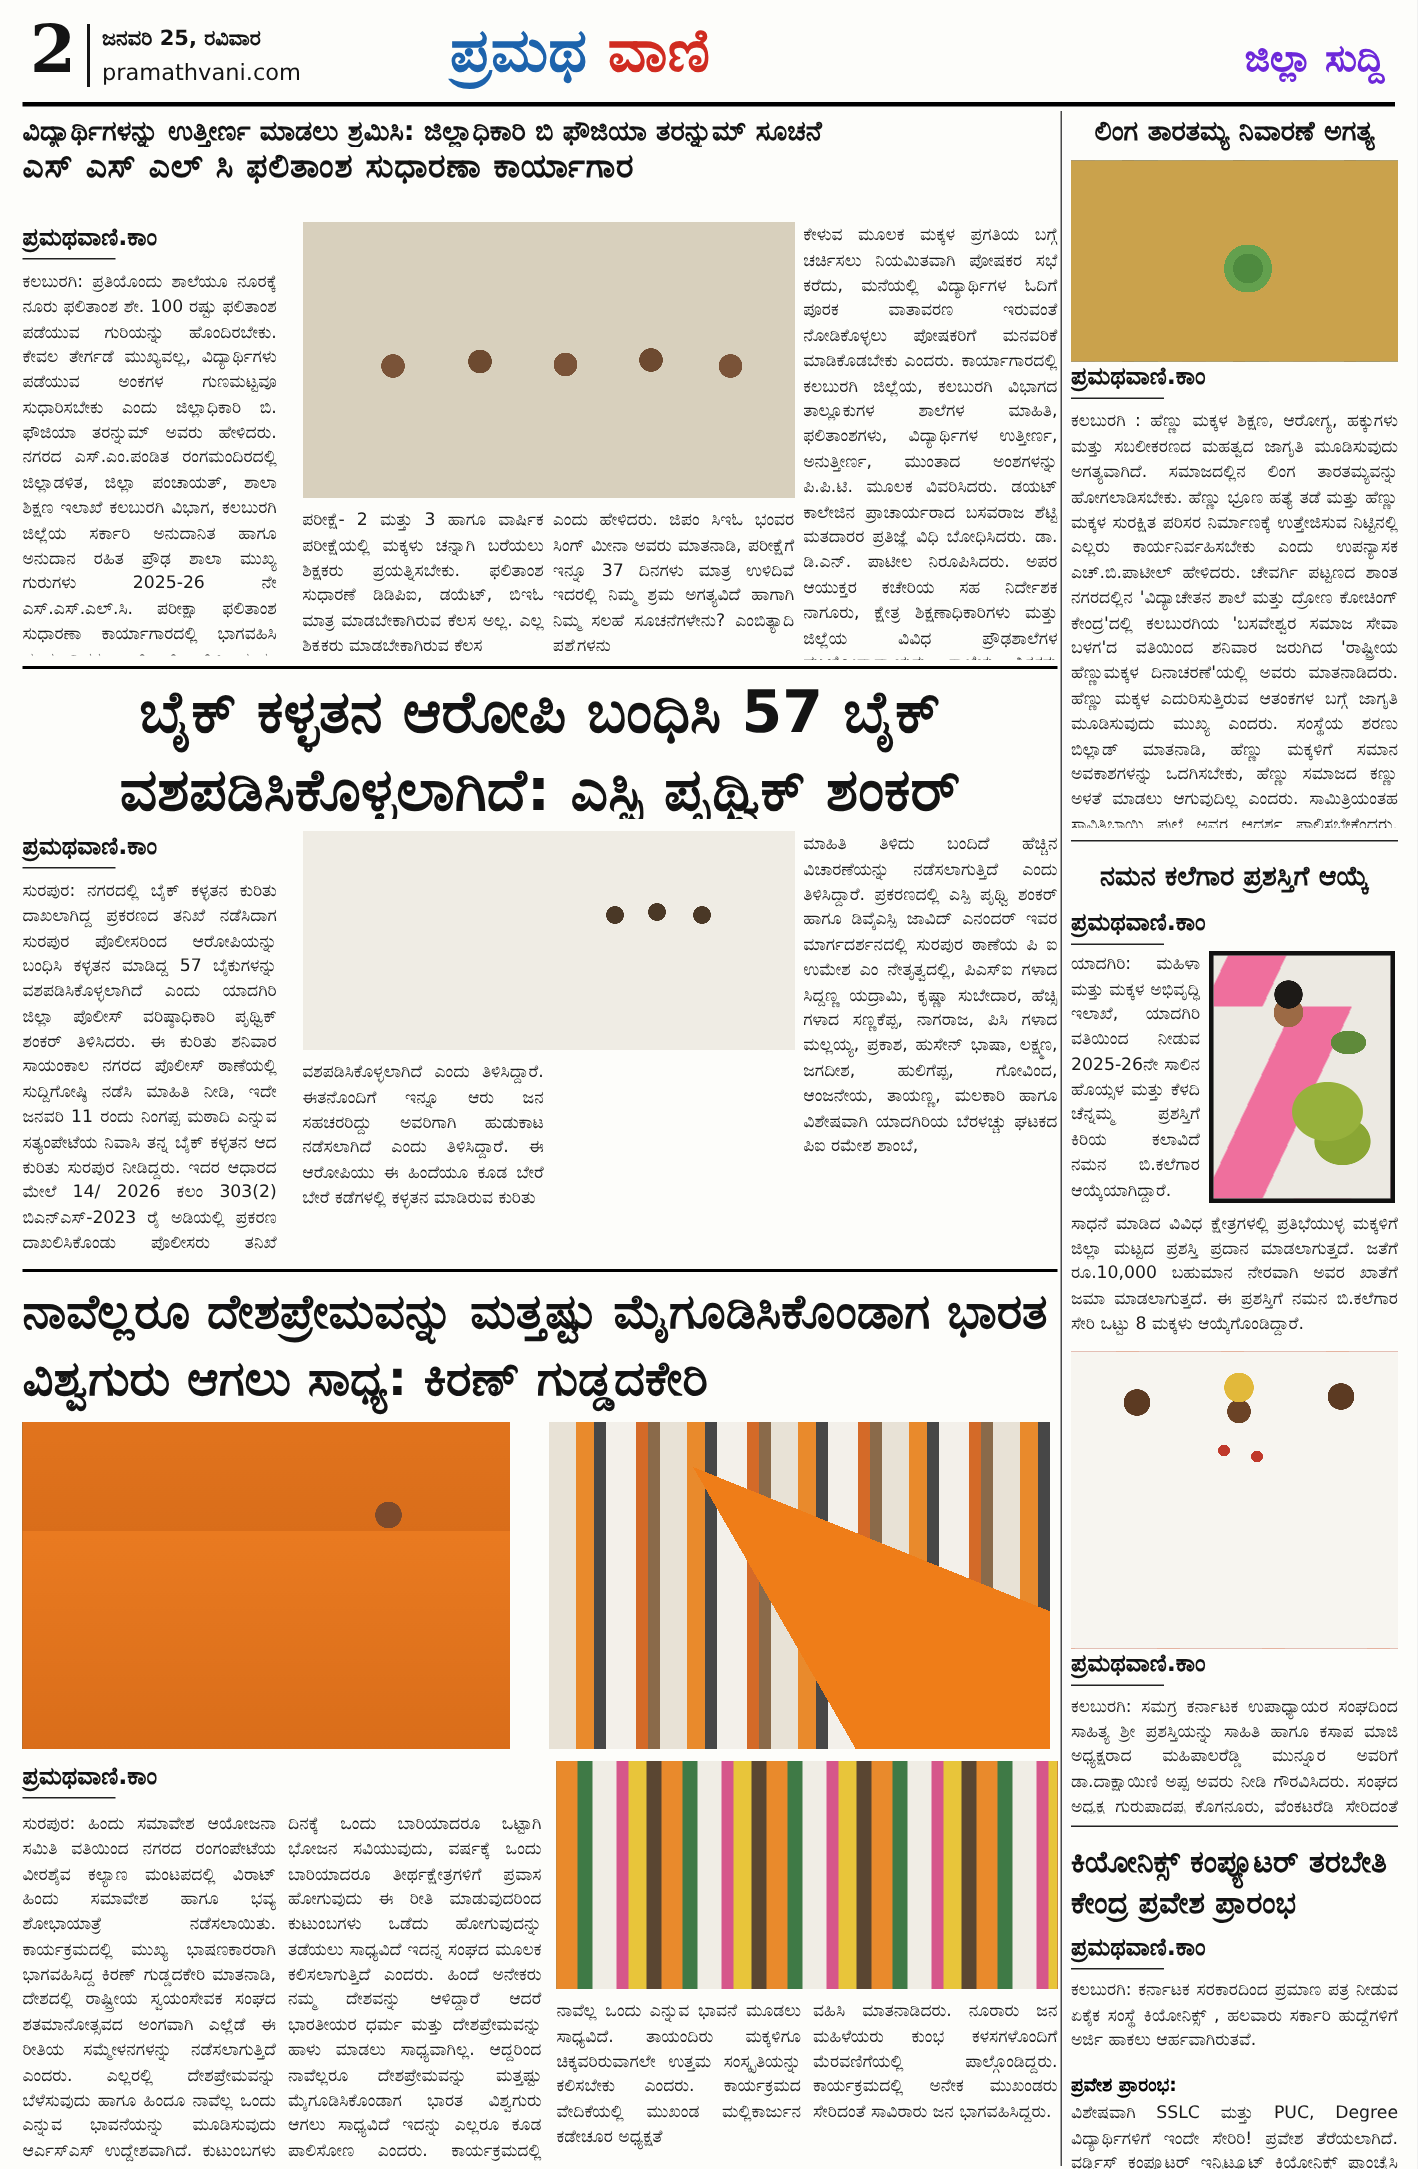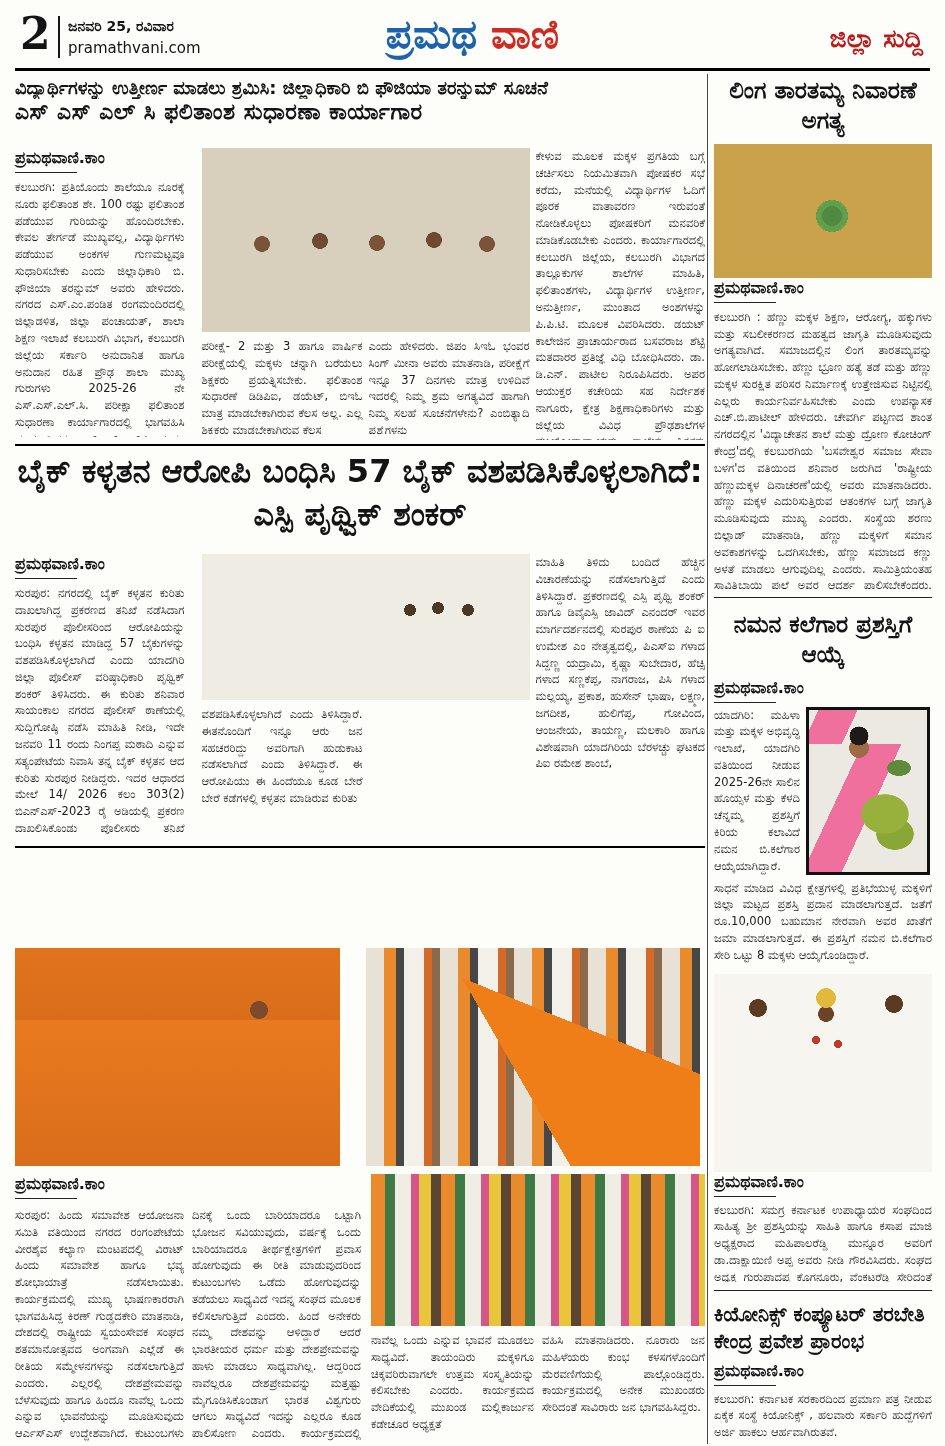"ಪ್ರಮಥ ವಾಣಿ" .masthead { text-align: center -> none }
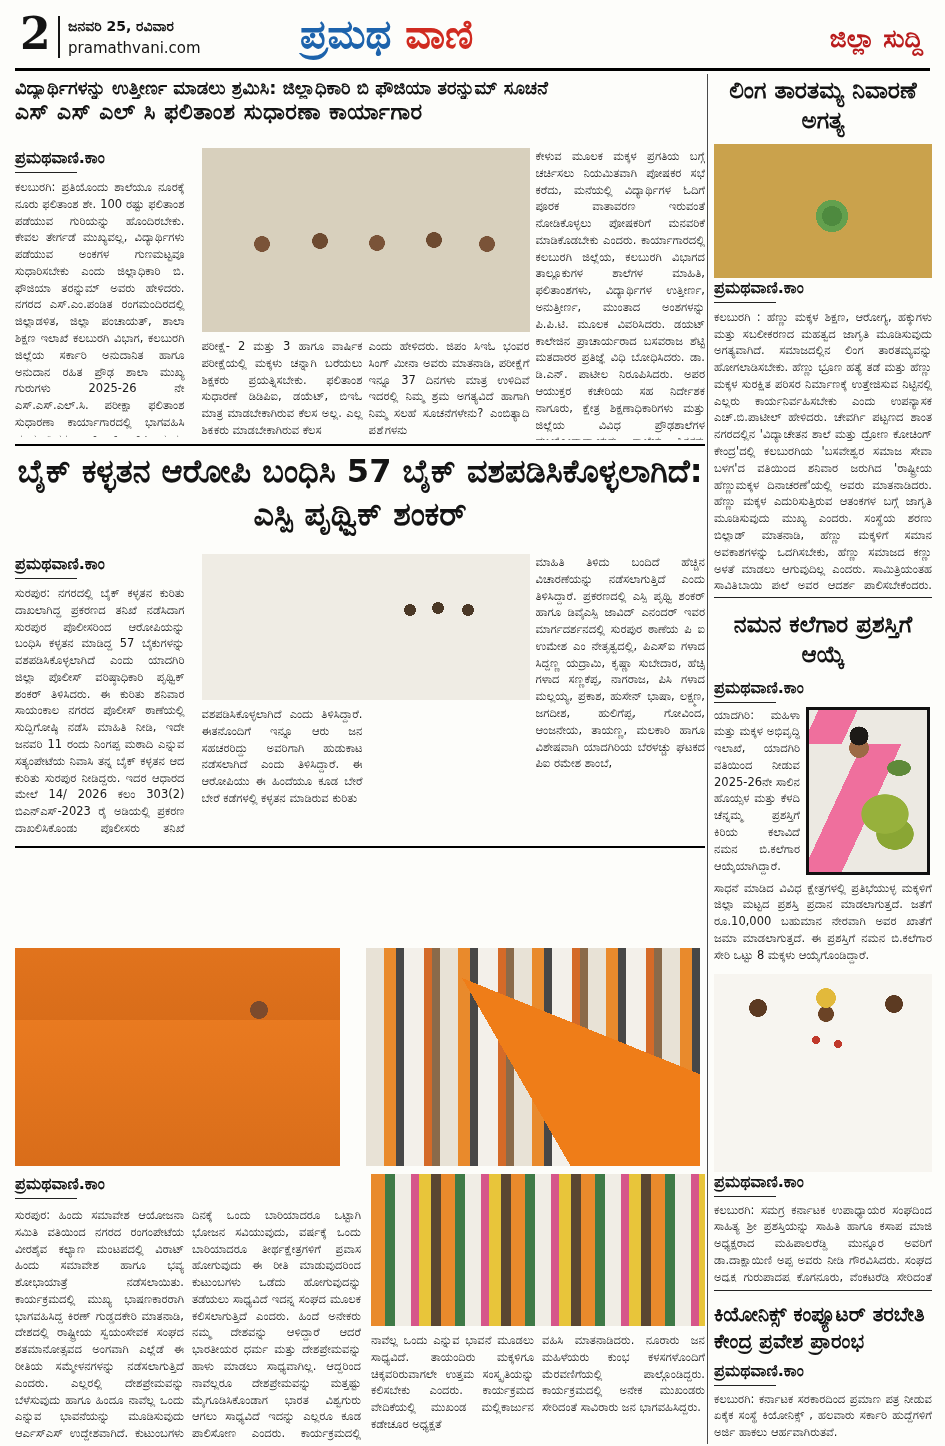"ಜಿಲ್ಲಾ ಸುದ್ದಿ" .badge { color: #b91c1c -> #6d28d9 }
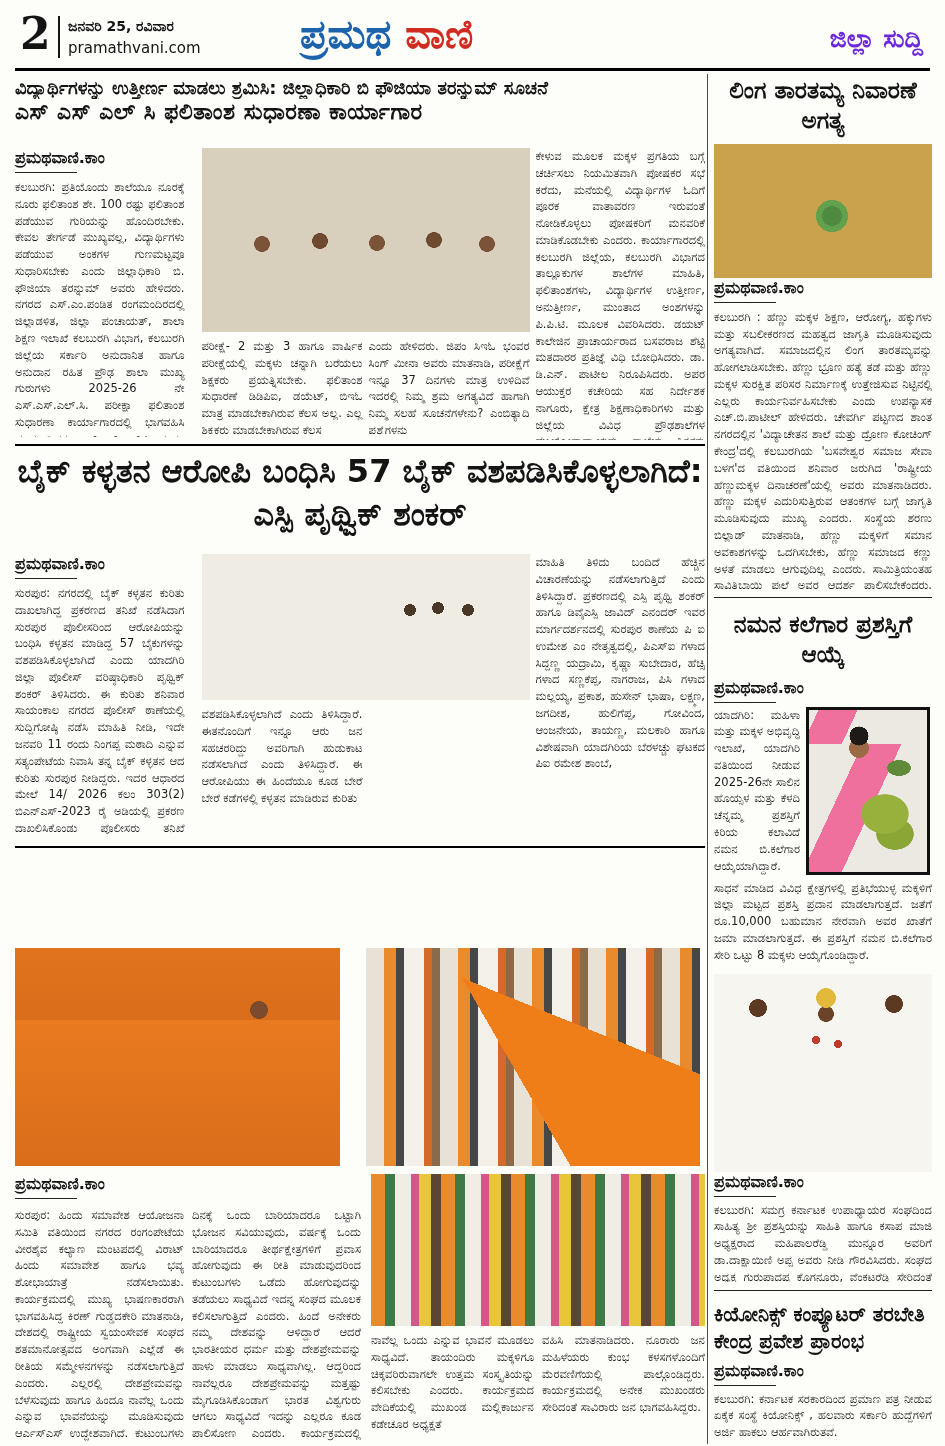"ಲಿಂಗ ತಾರತಮ್ಯ ನಿವಾರಣೆ ಅಗತ್ಯ" .r-head { font-size: 23px -> 18px }
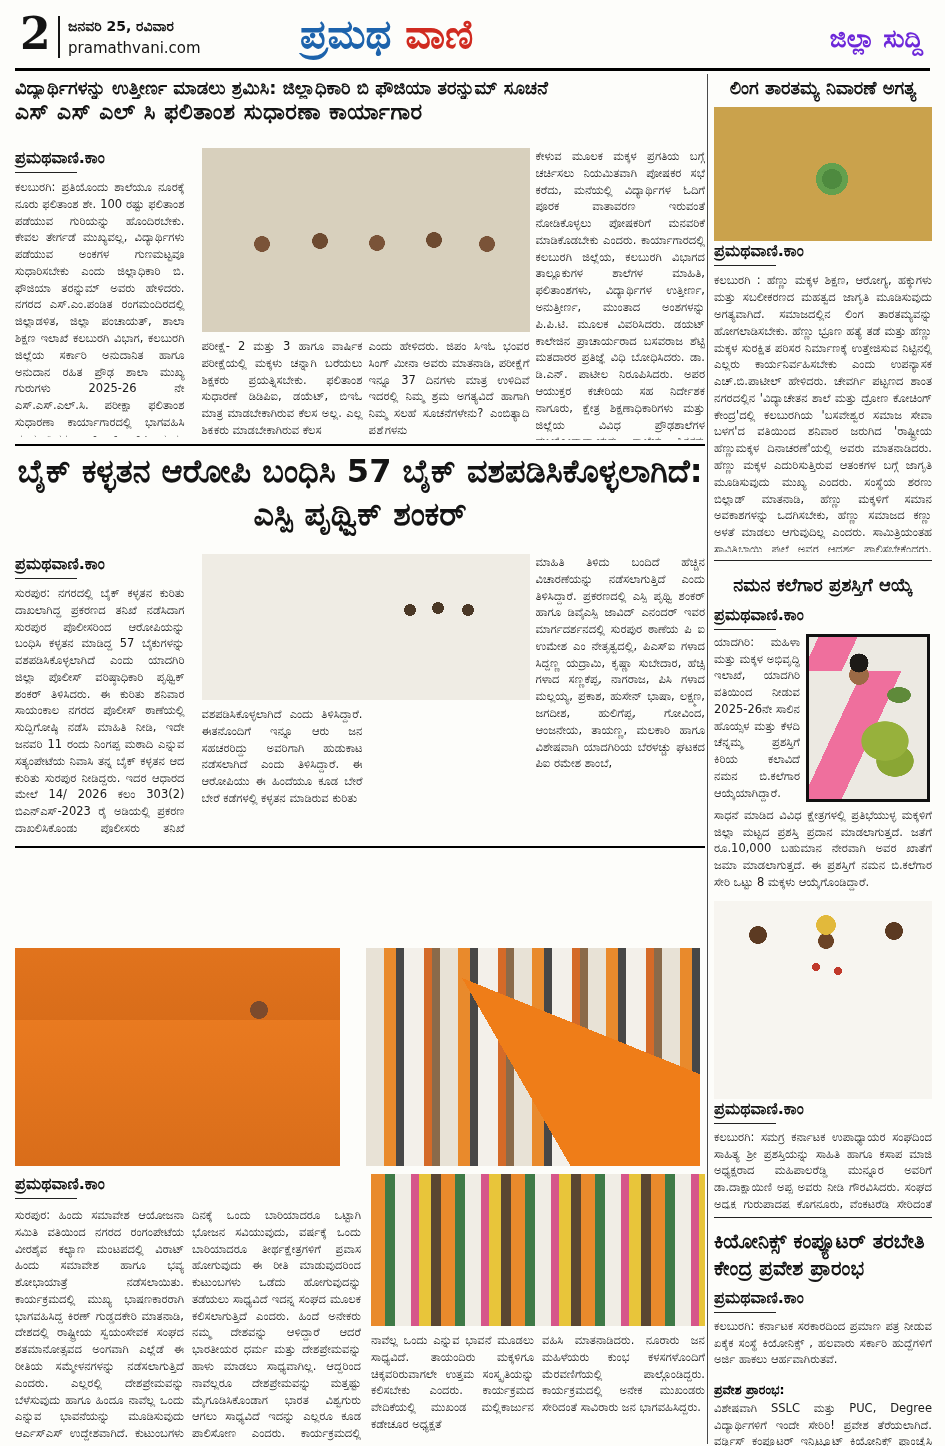"ಬೈಕ್ ಕಳ್ಳತನ ಆರೋಪಿ ಬಂಧಿಸಿ 57" .a2-head { font-size: 32px -> 39px }
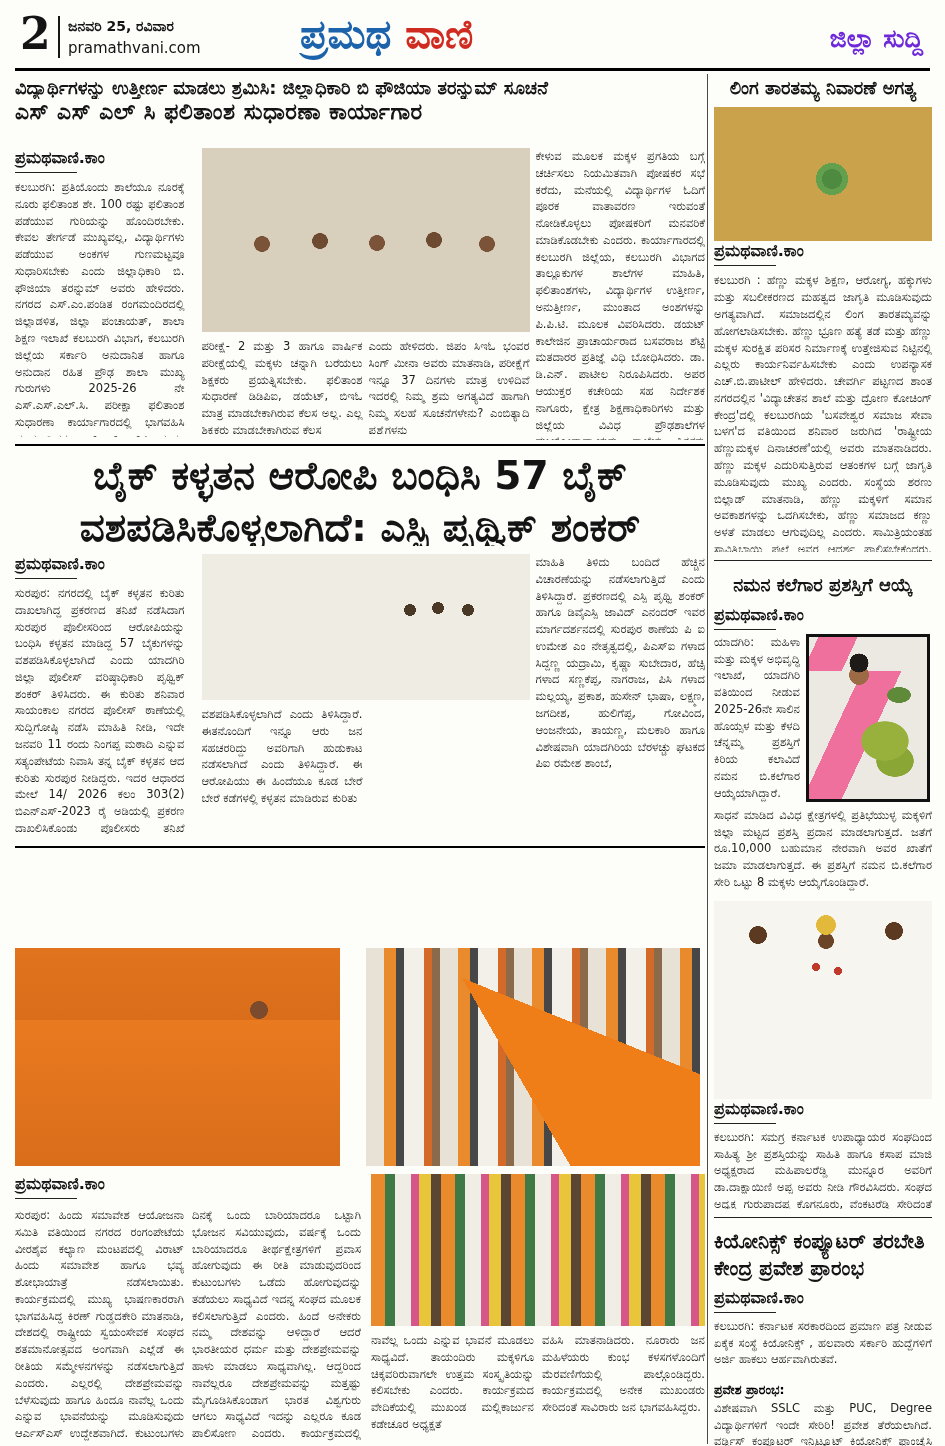"ನಾವೆಲ್ಲರೂ ದೇಶಪ್ರೇಮವನ್ನು ಮತ್ತಷ್ಟು" div.a3-head { html: none -> <div>ನಾವೆಲ್ಲರೂ ದೇಶಪ್ರೇಮವನ್ನು ಮತ್ತಷ್ಟು ಮೈಗೂಡಿಸಿಕೊಂಡಾಗ ಭಾರತ ವಿಶ್ವಗುರು ಆಗಲು ಸಾಧ್ಯ: ಕಿರಣ್ ಗುಡ್ಡದಕೇರಿ</div> }
